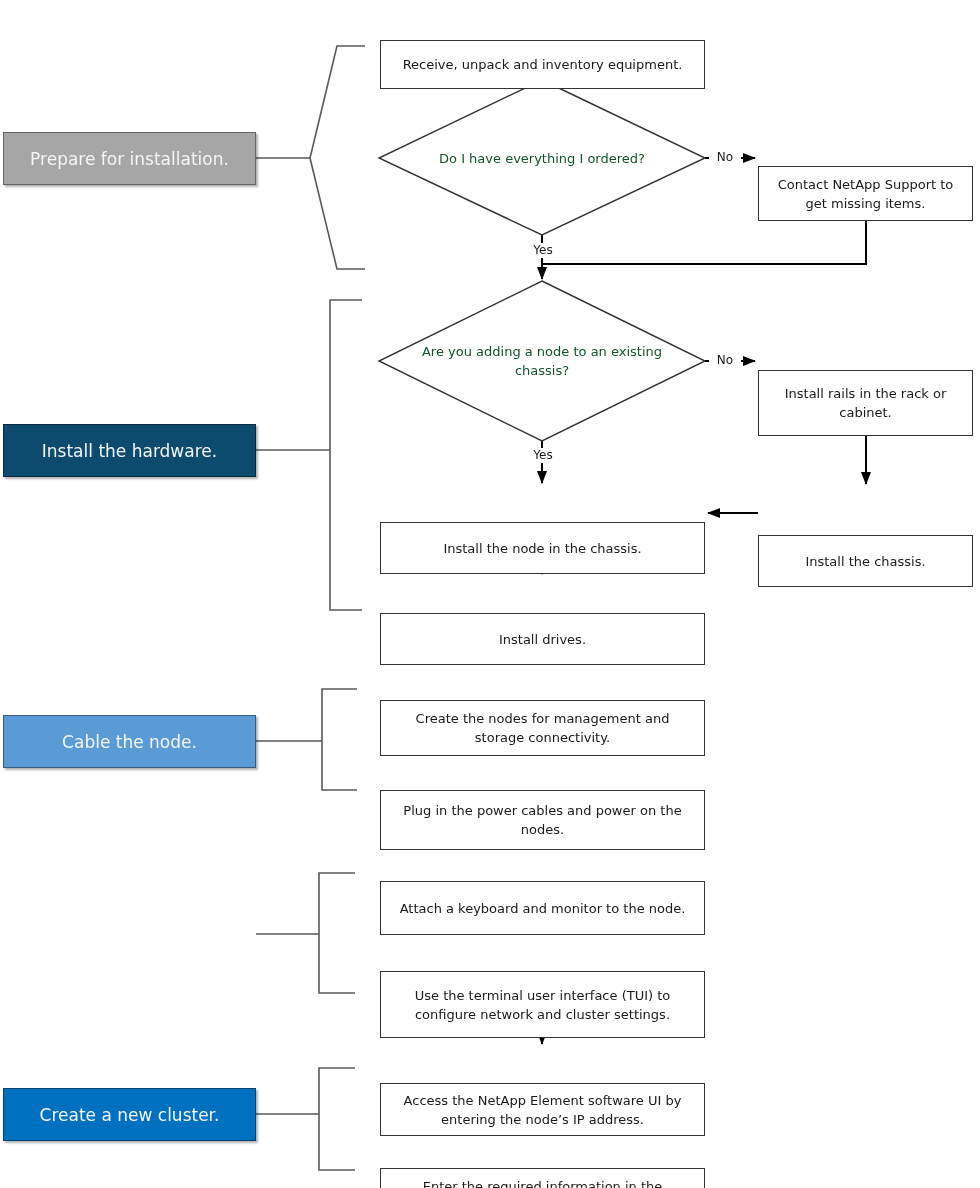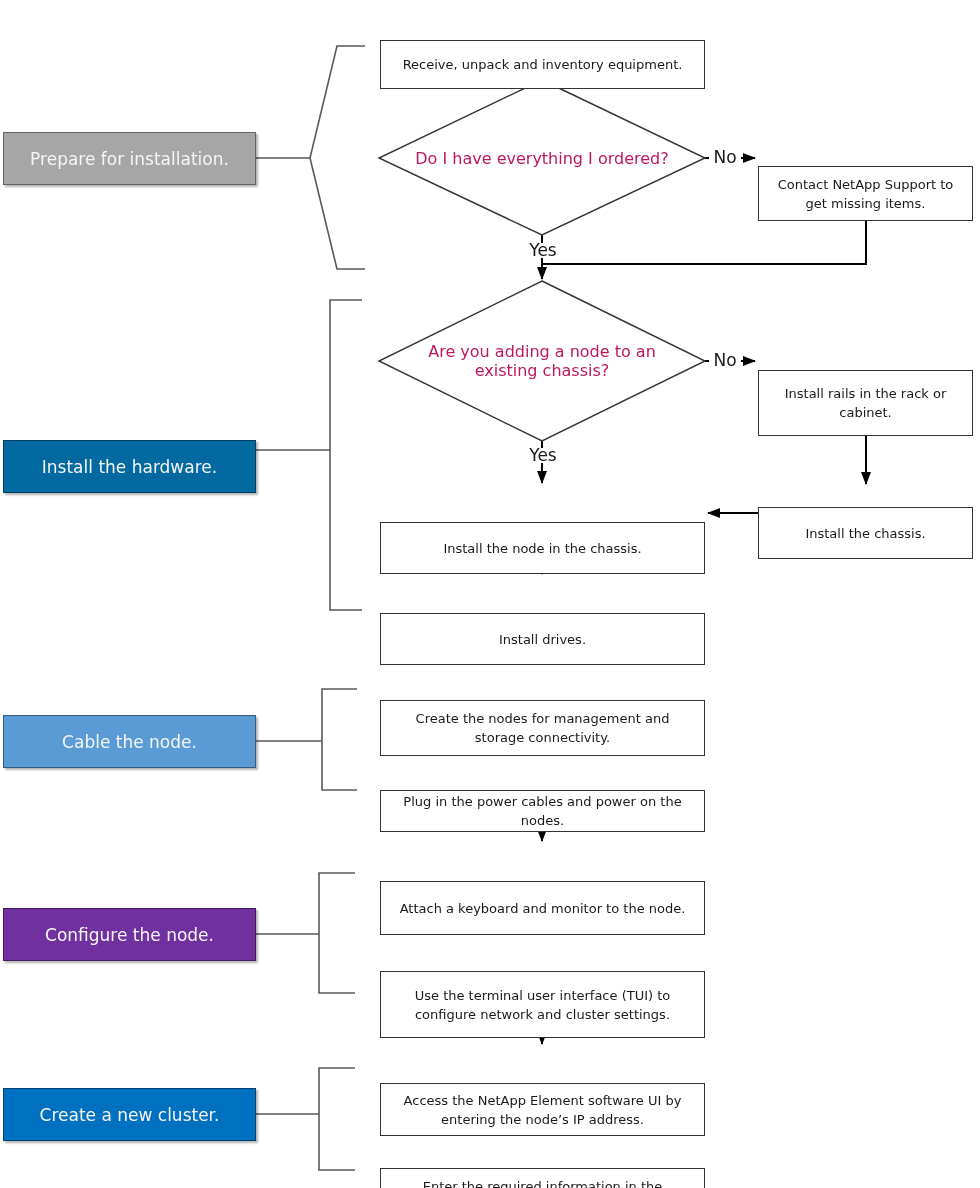"Do I have everything I" .dlabel { color: #be185d -> #14532d; font-size: 16px -> 13px }
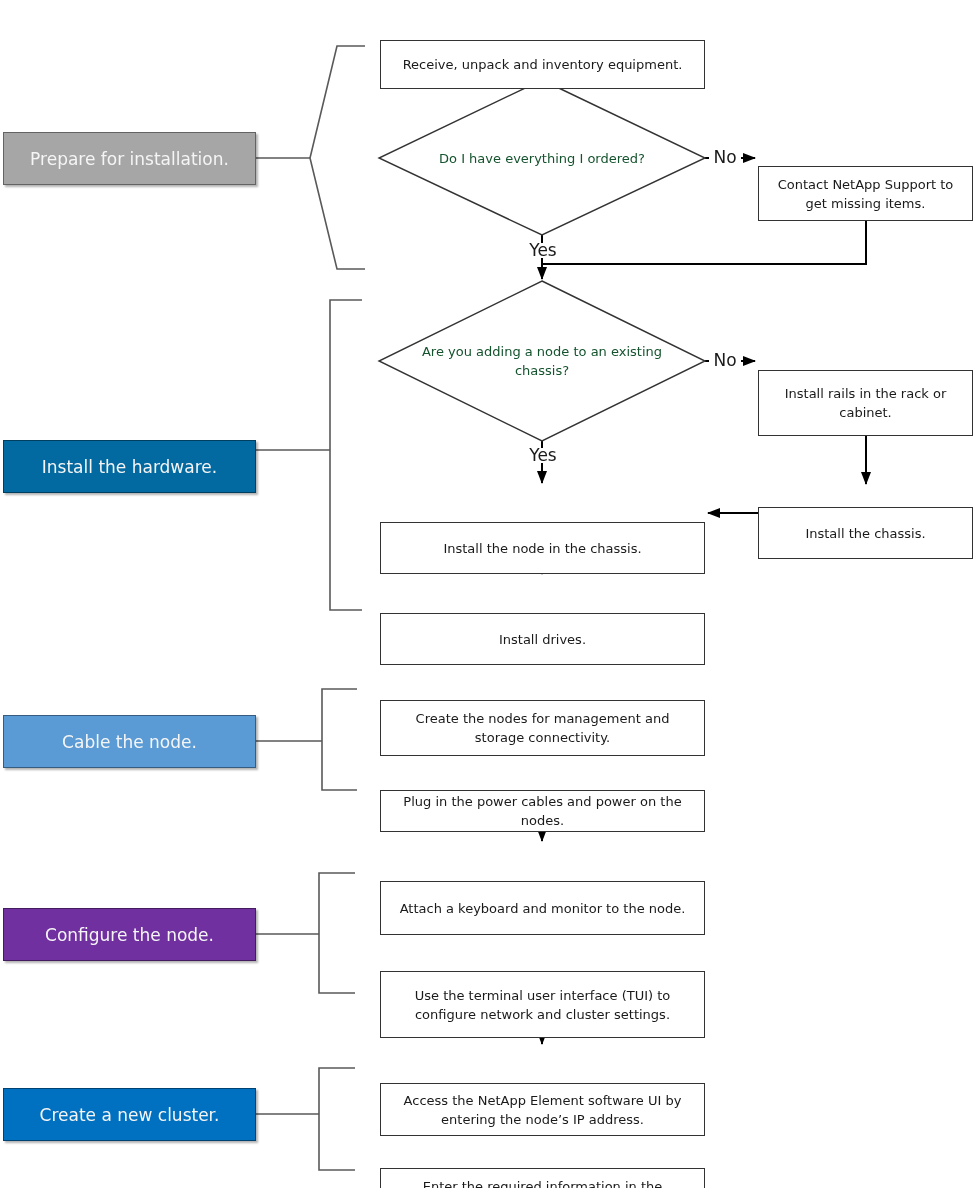"No" .tag { font-size: 17px -> 12px }
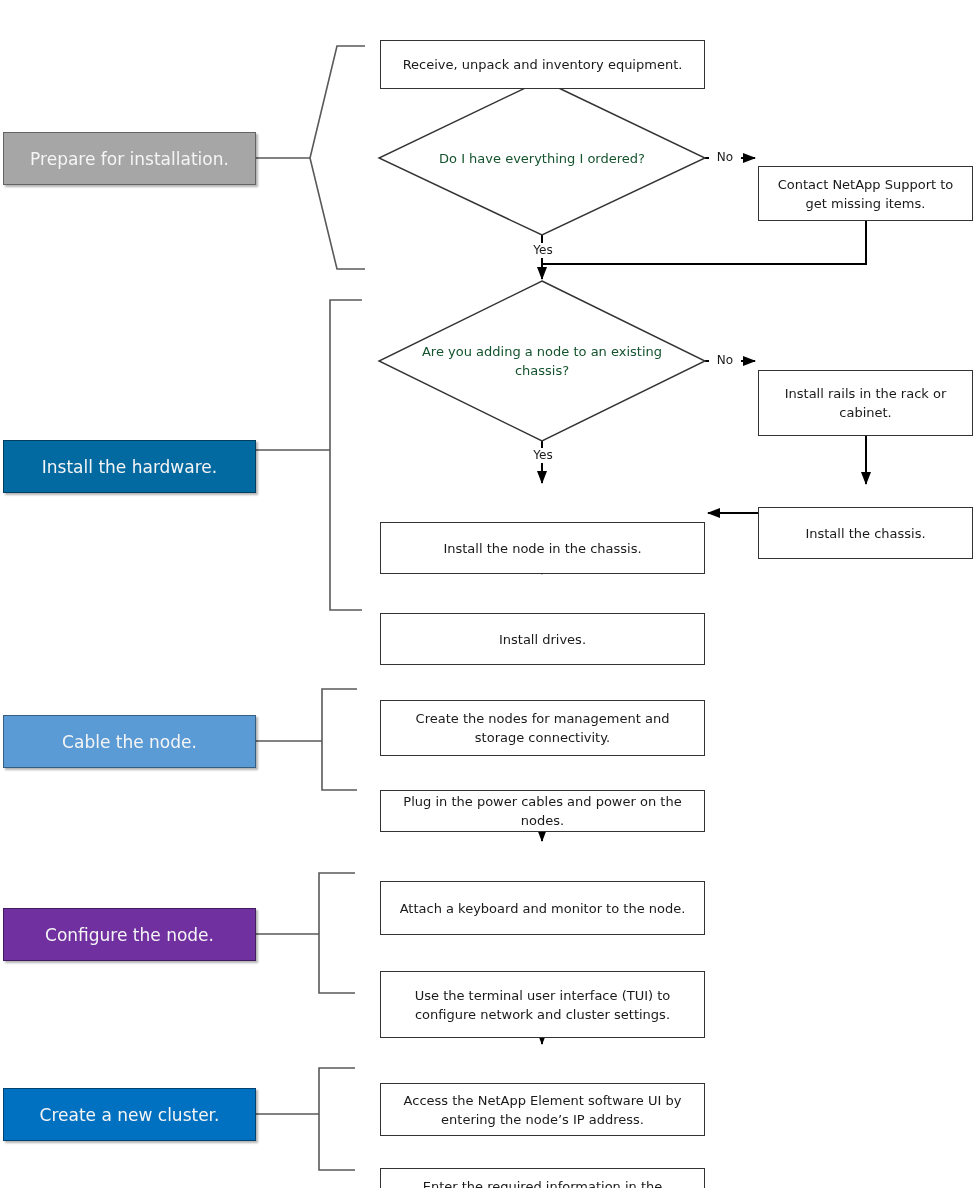"Install the hardware." div.lane { background: #0369a1 -> #0c4a6e; top: 440px -> 424px }
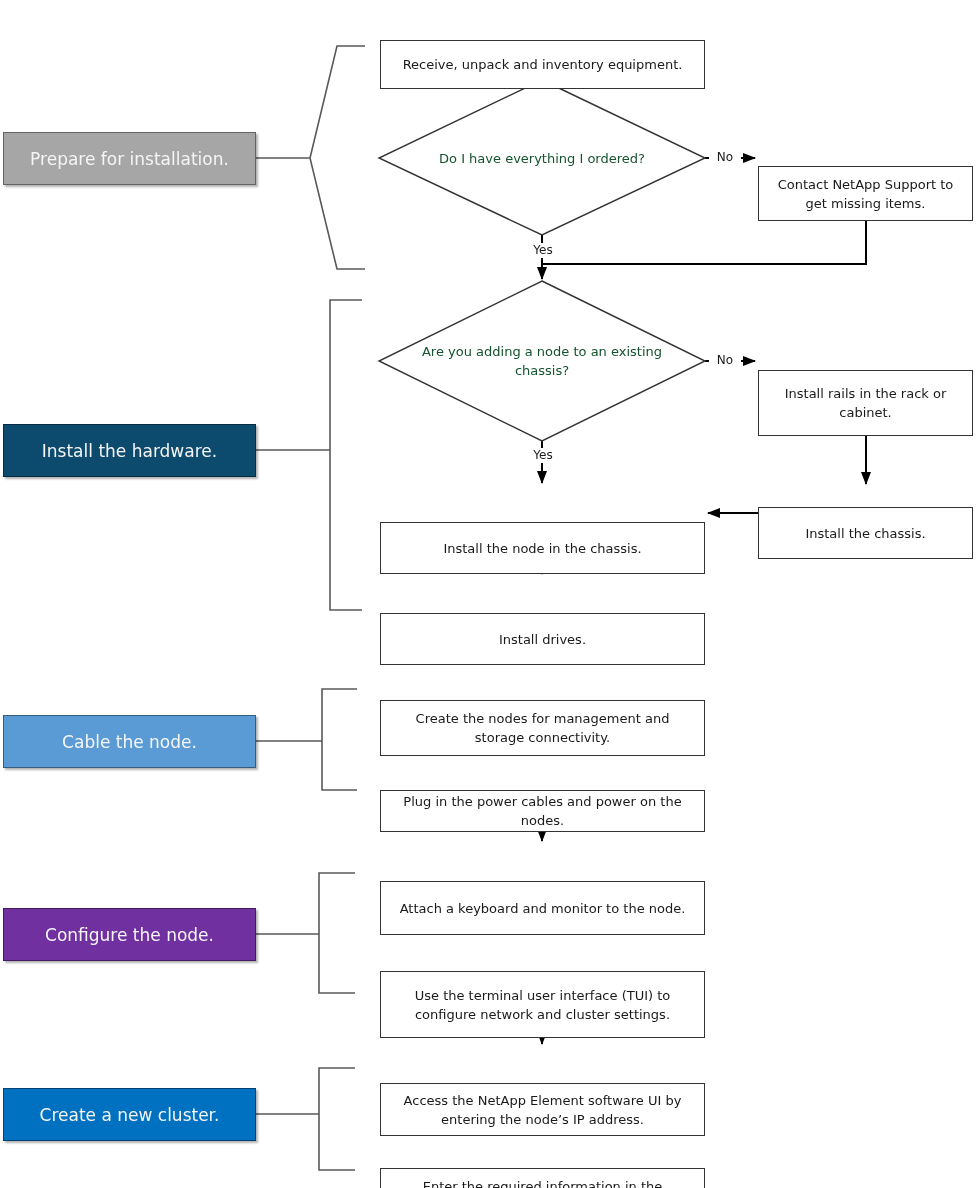"Install the chassis." div.pbox { top: 471px -> 499px }
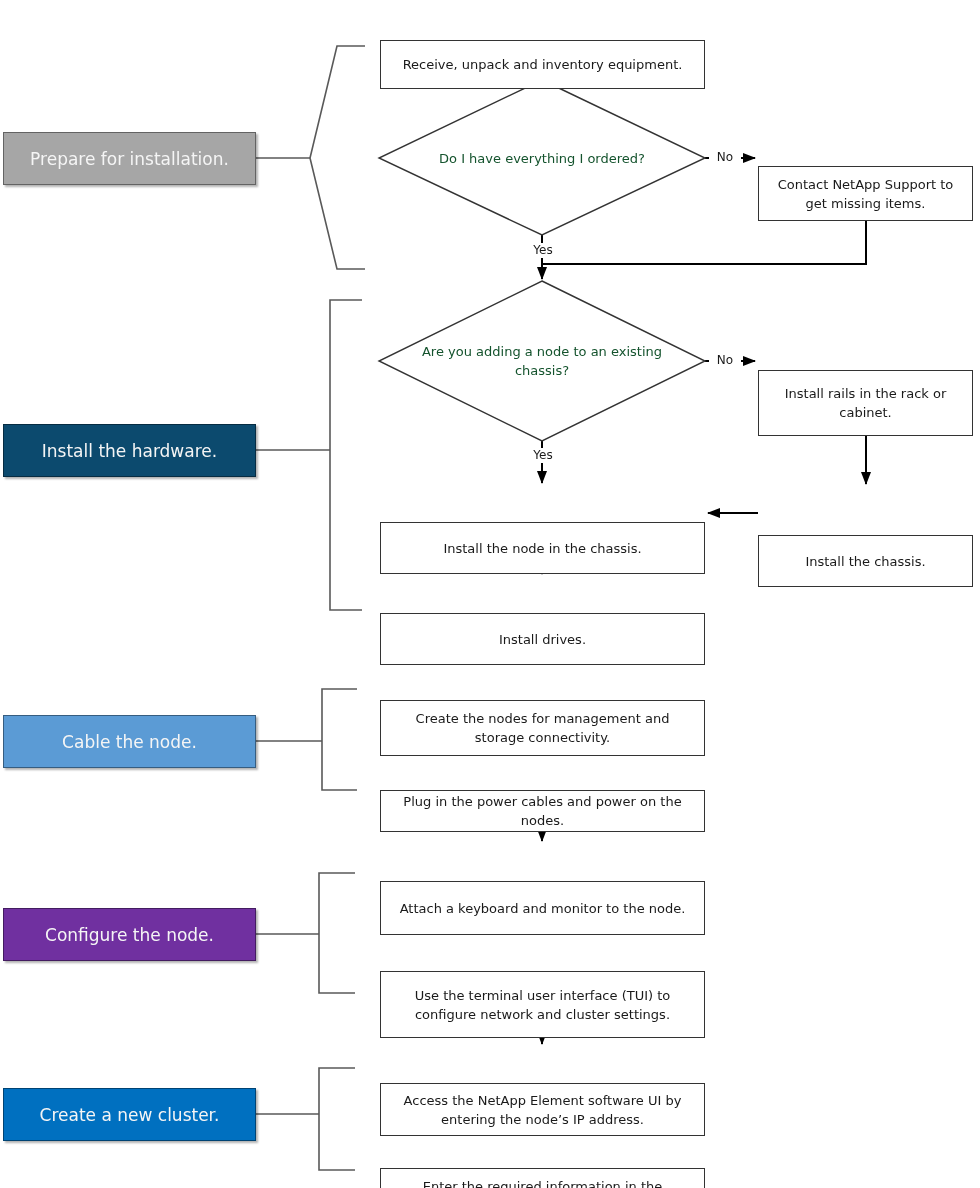"Plug in the power cables" div.pbox { height: 42px -> 60px }
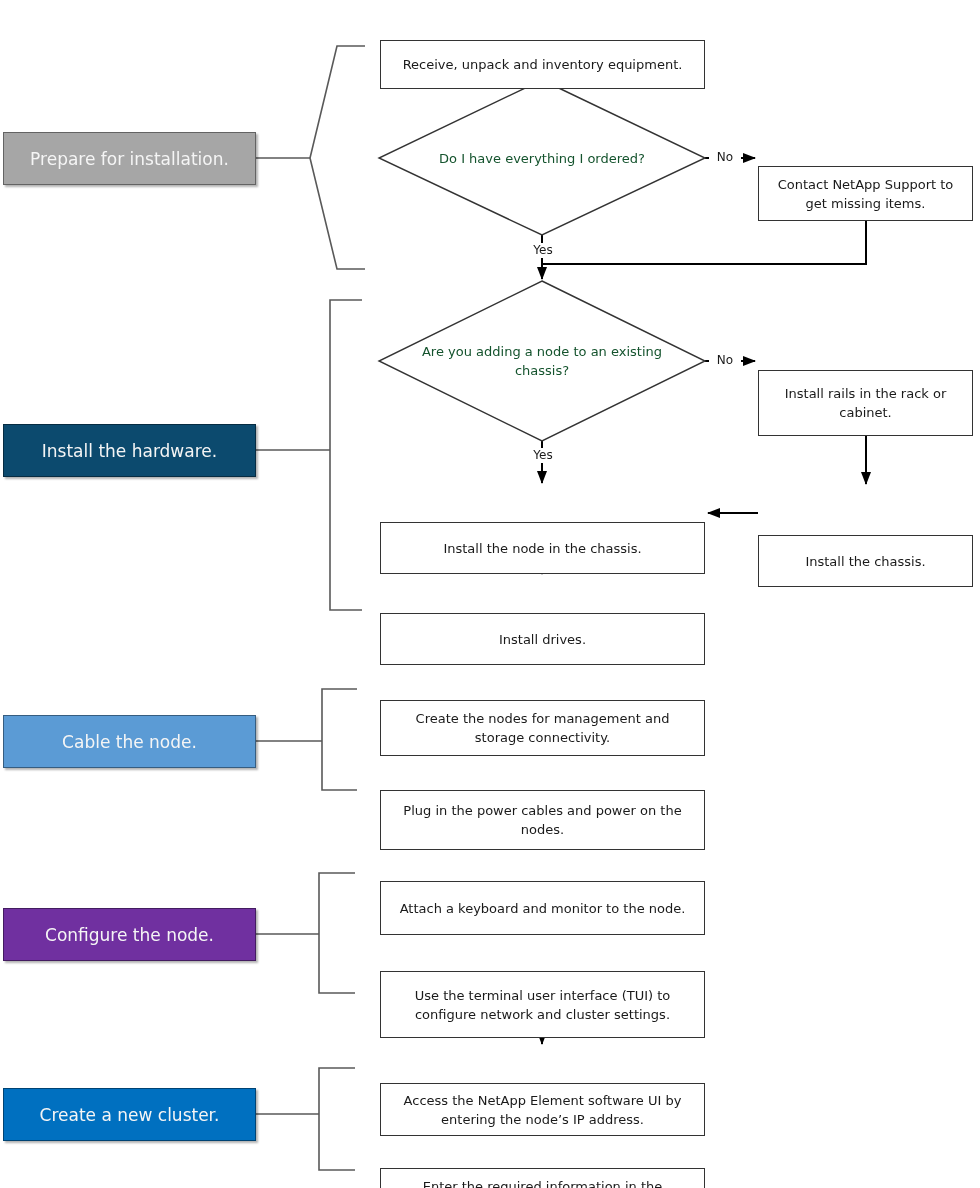"Configure the node." div.lane { html: <div>Configure the node.</div> -> none }
